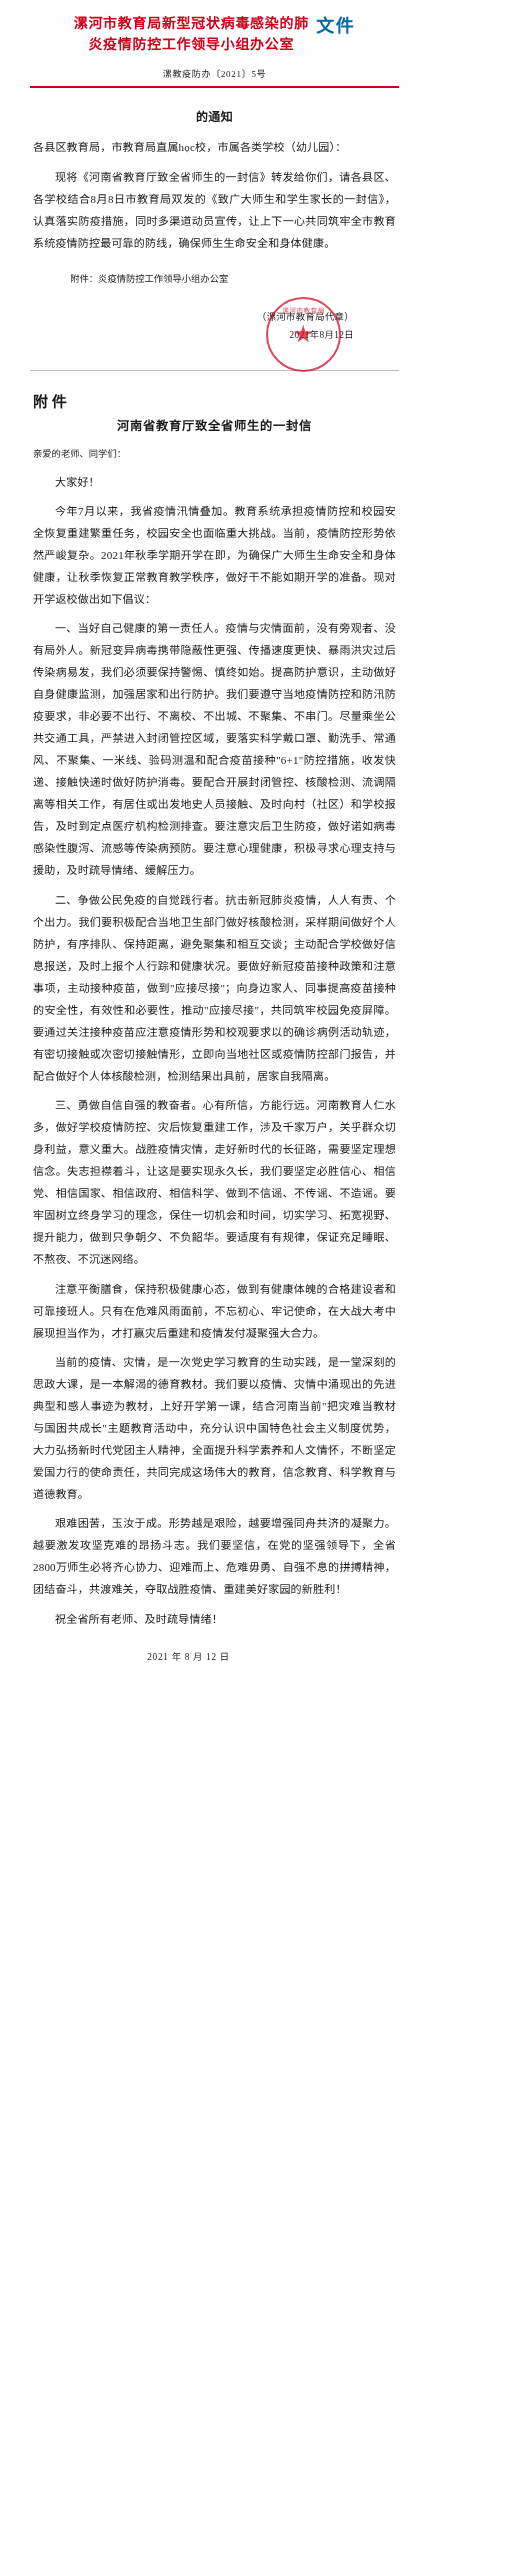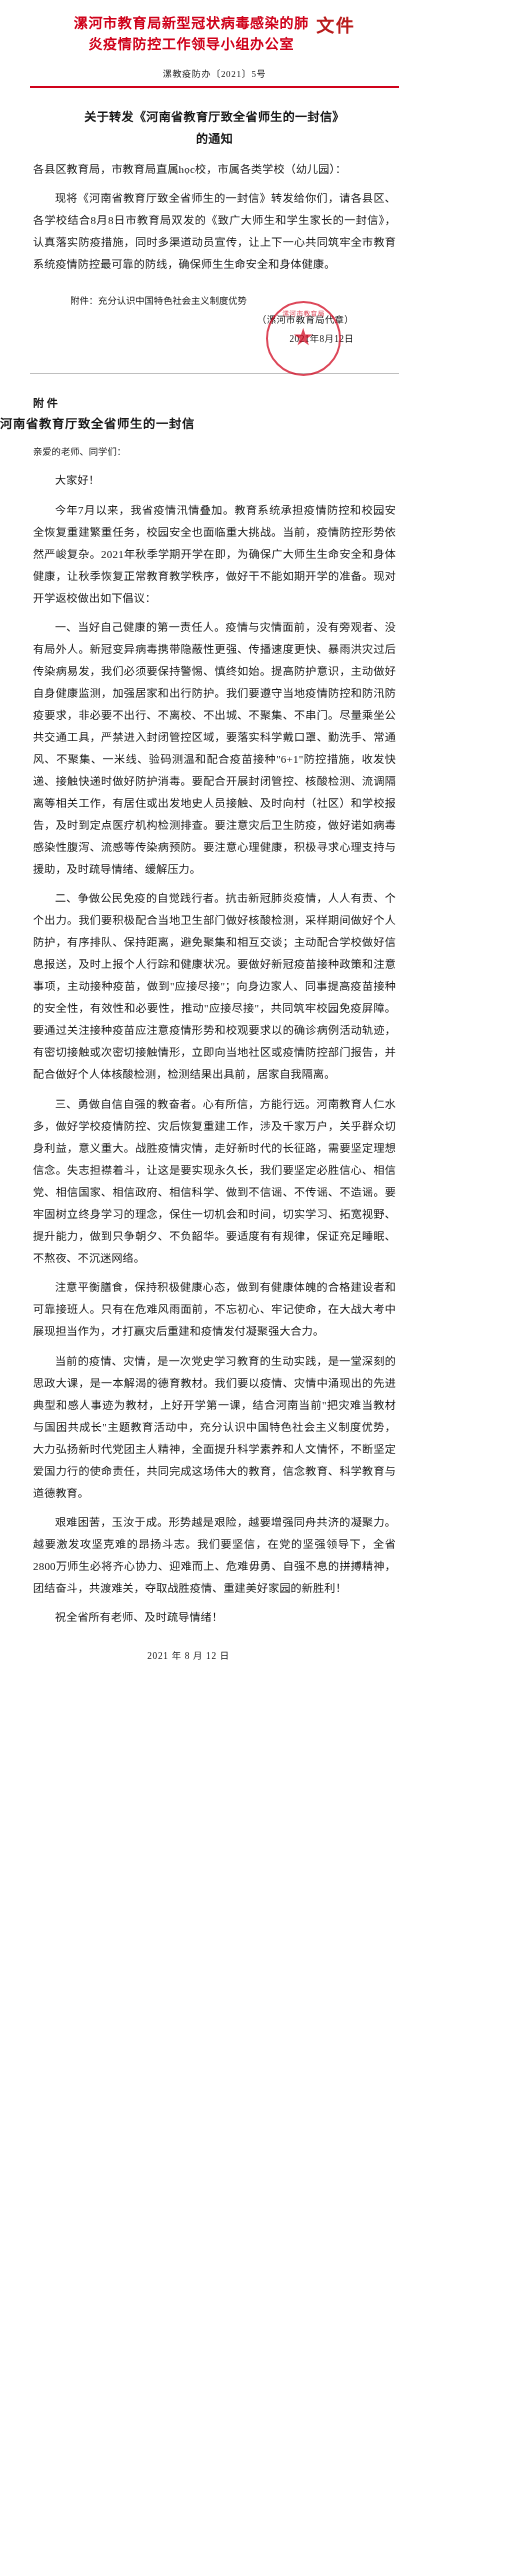"文件" .lh-wenjian { color: #b91c1c -> #0369a1 }
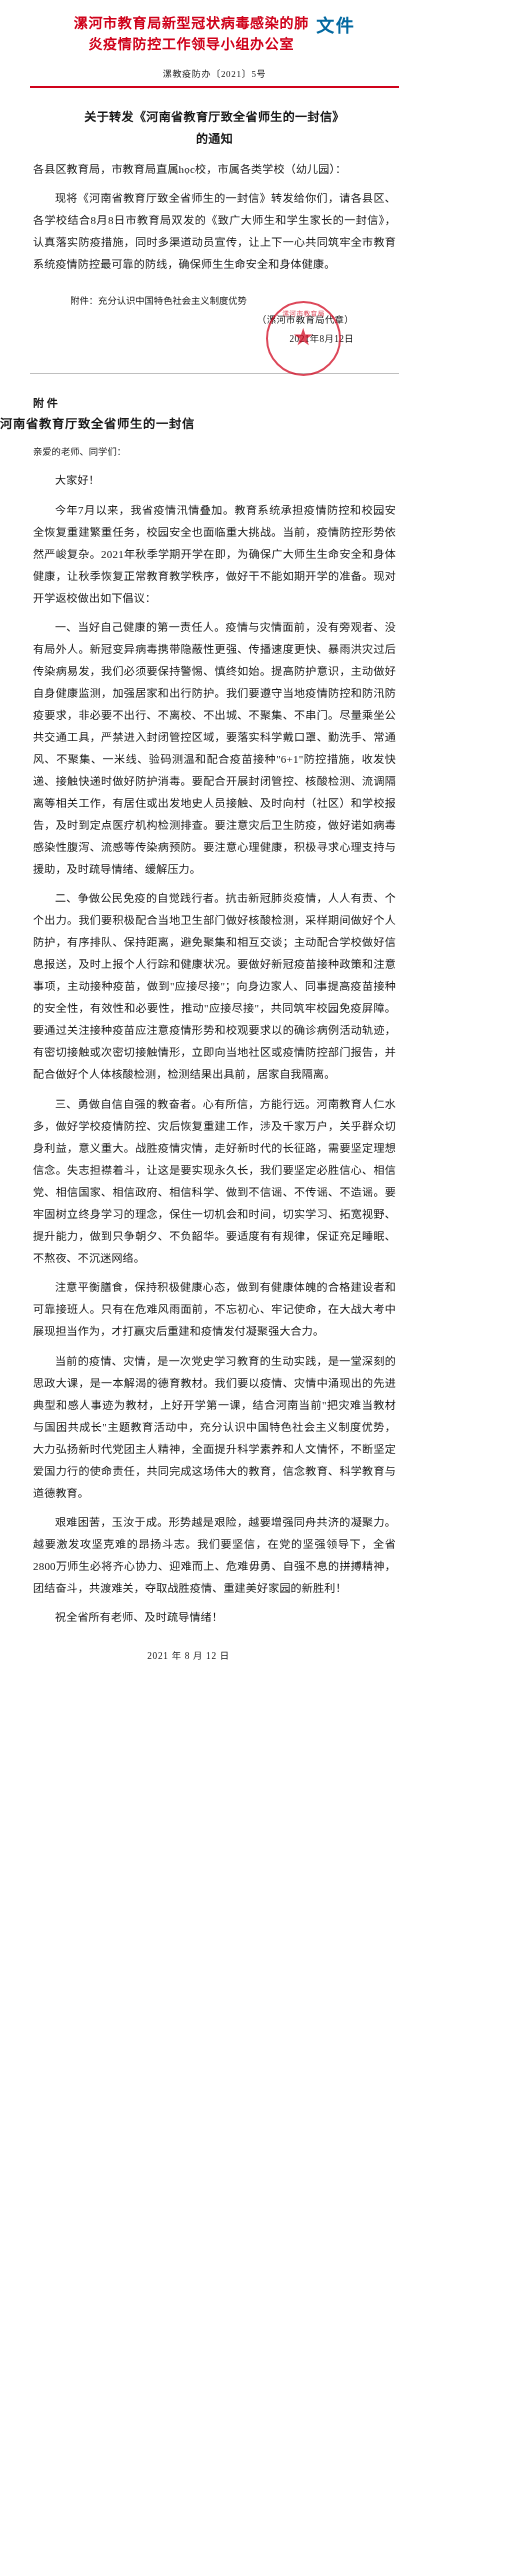"关于转发《河南省教育厅致全省师生的一封信》" span.line { html: <span>关于转发《河南省教育厅致全省师生的一封信》</span> -> none }
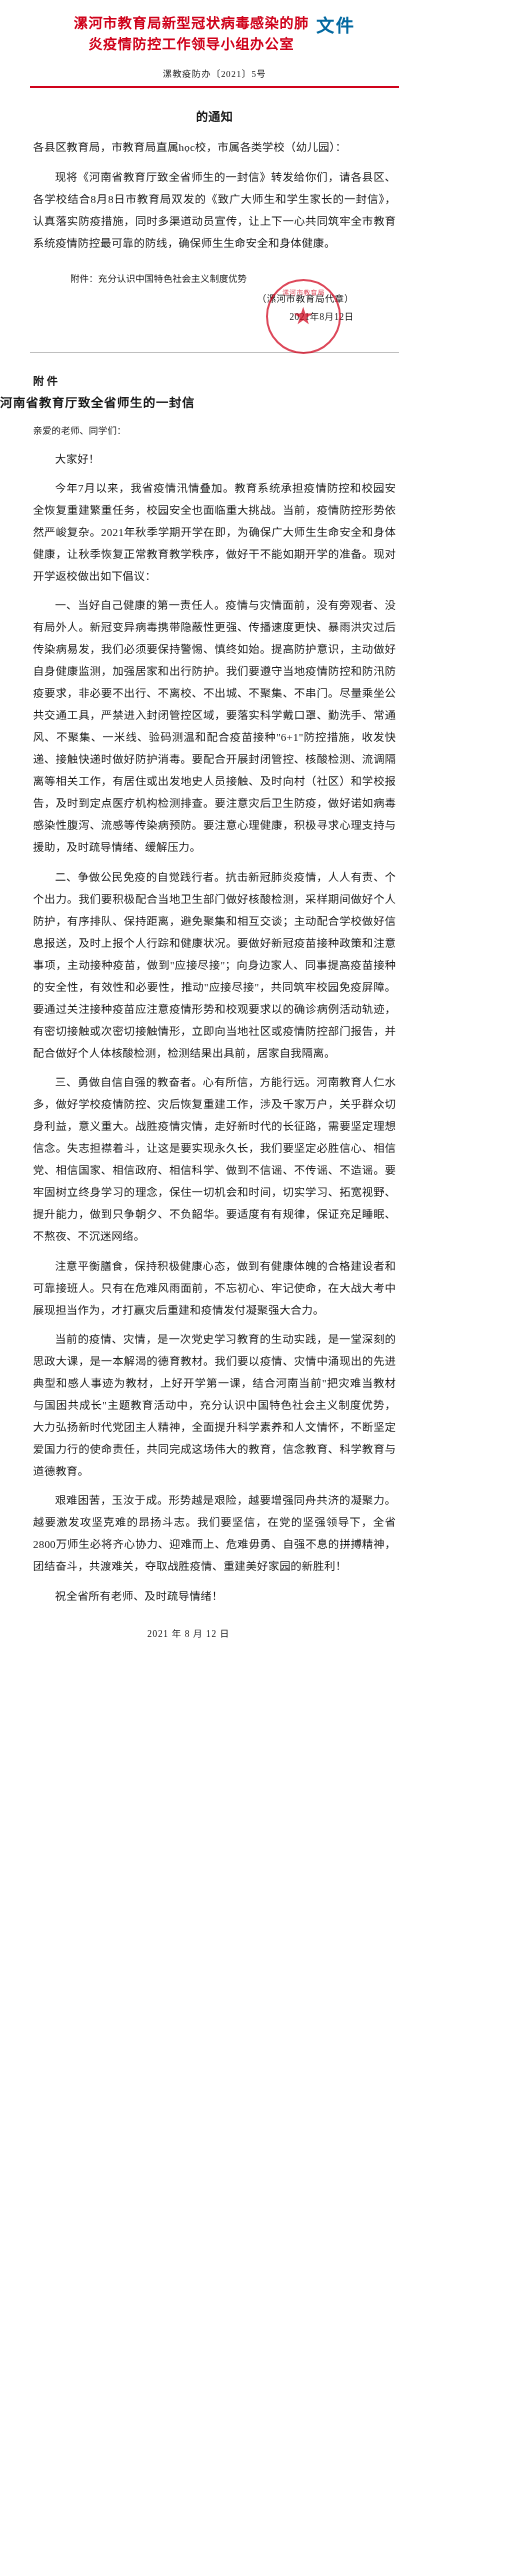"附件：充分认识中国特色社会主义制度优势" p.attach-line { text: 充分认识中国特色社会主义制度优势 -> 炎疫情防控工作领导小组办公室 }
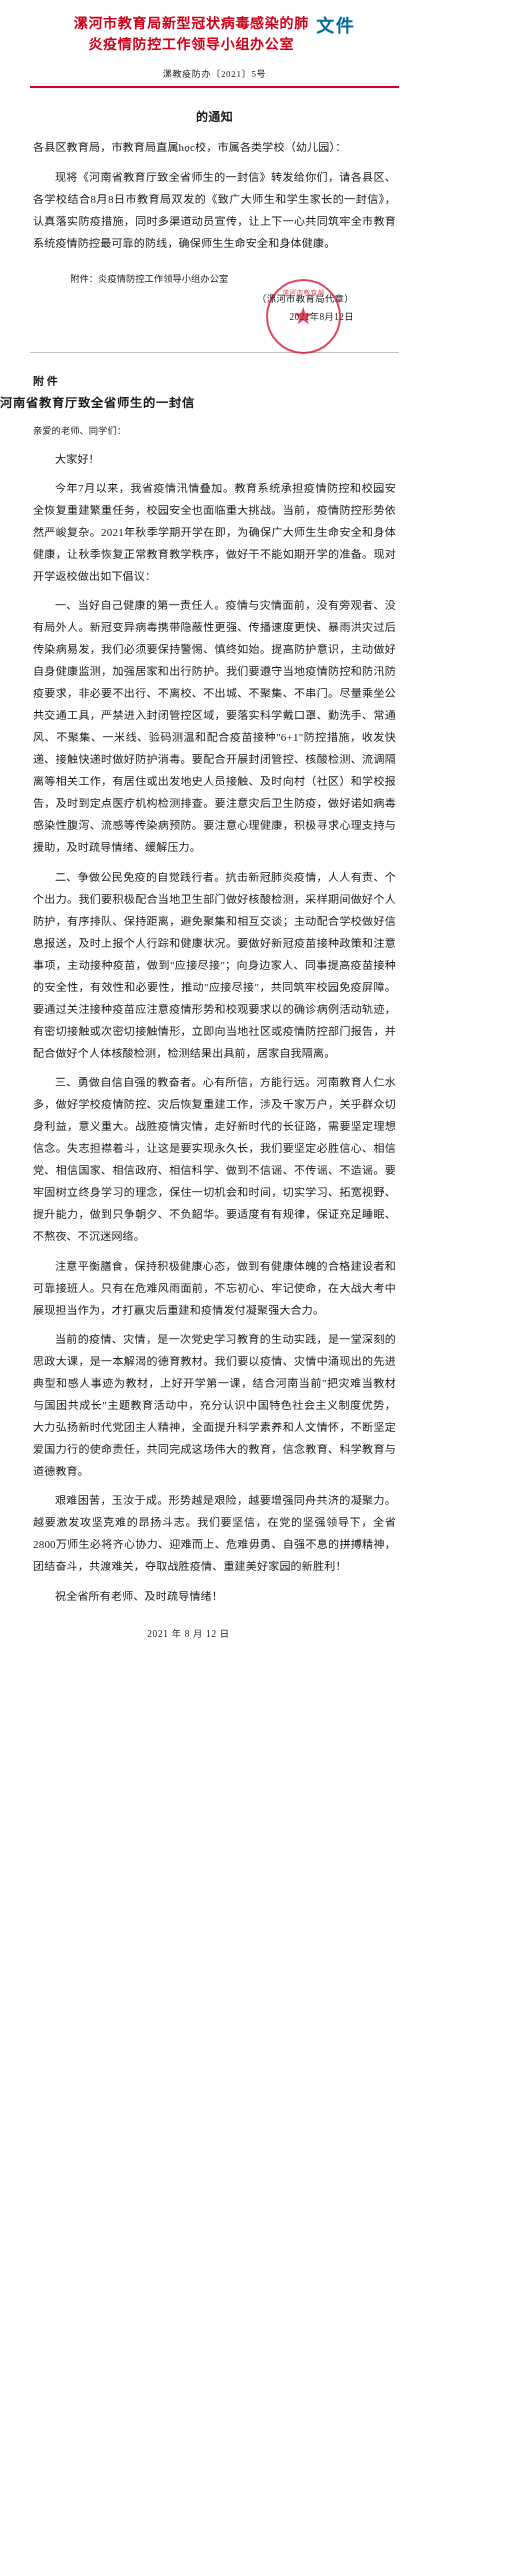"（漯河市教育局代章）" .signature-block { margin-top: 1px -> 19px }
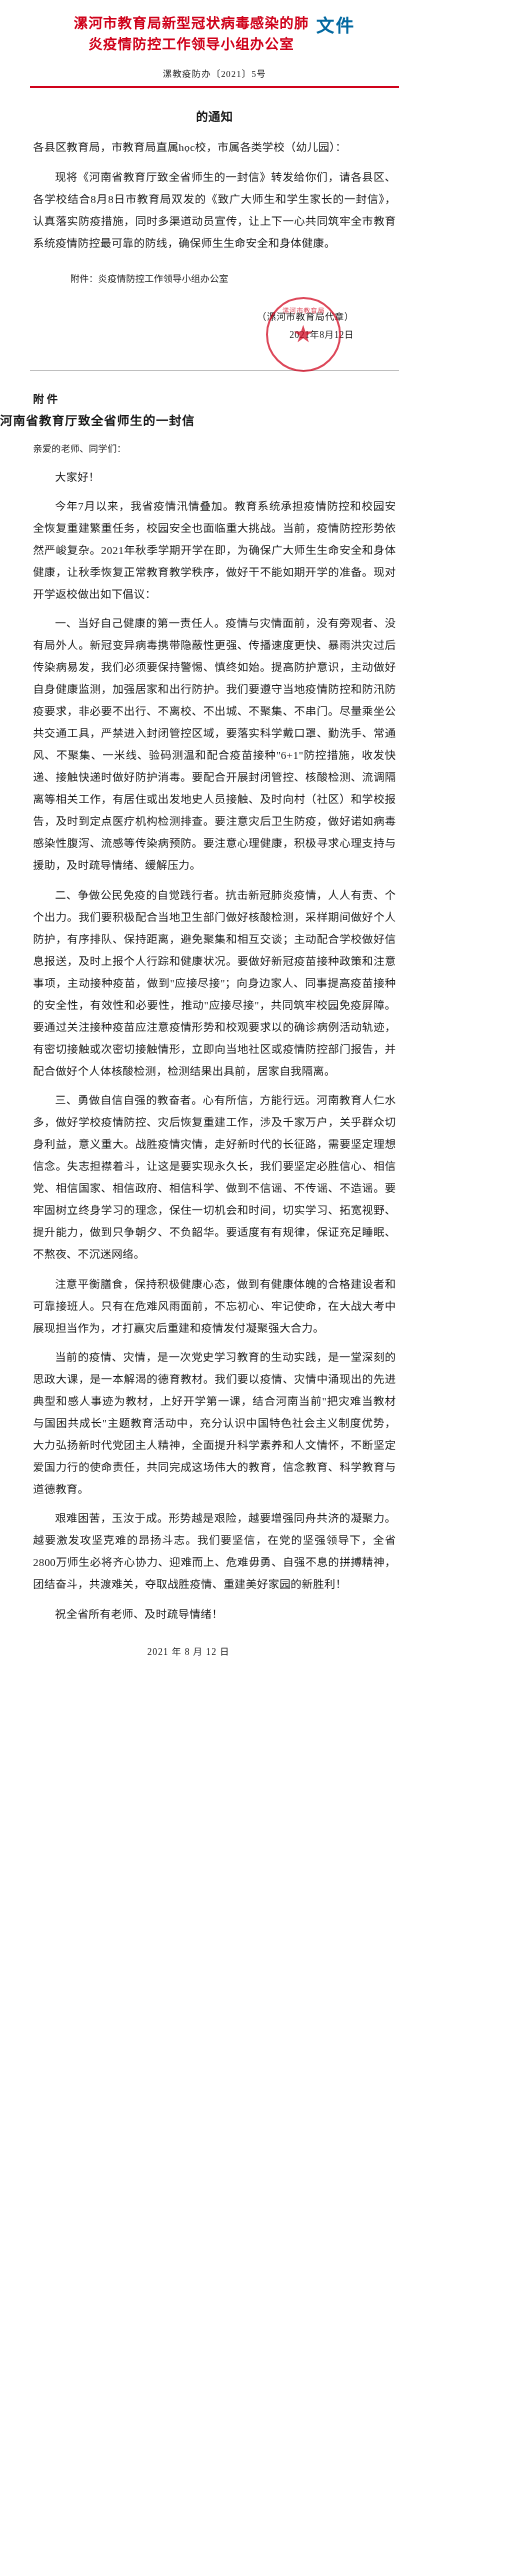"附 件" .attach-label { font-size: 11px -> 15px }
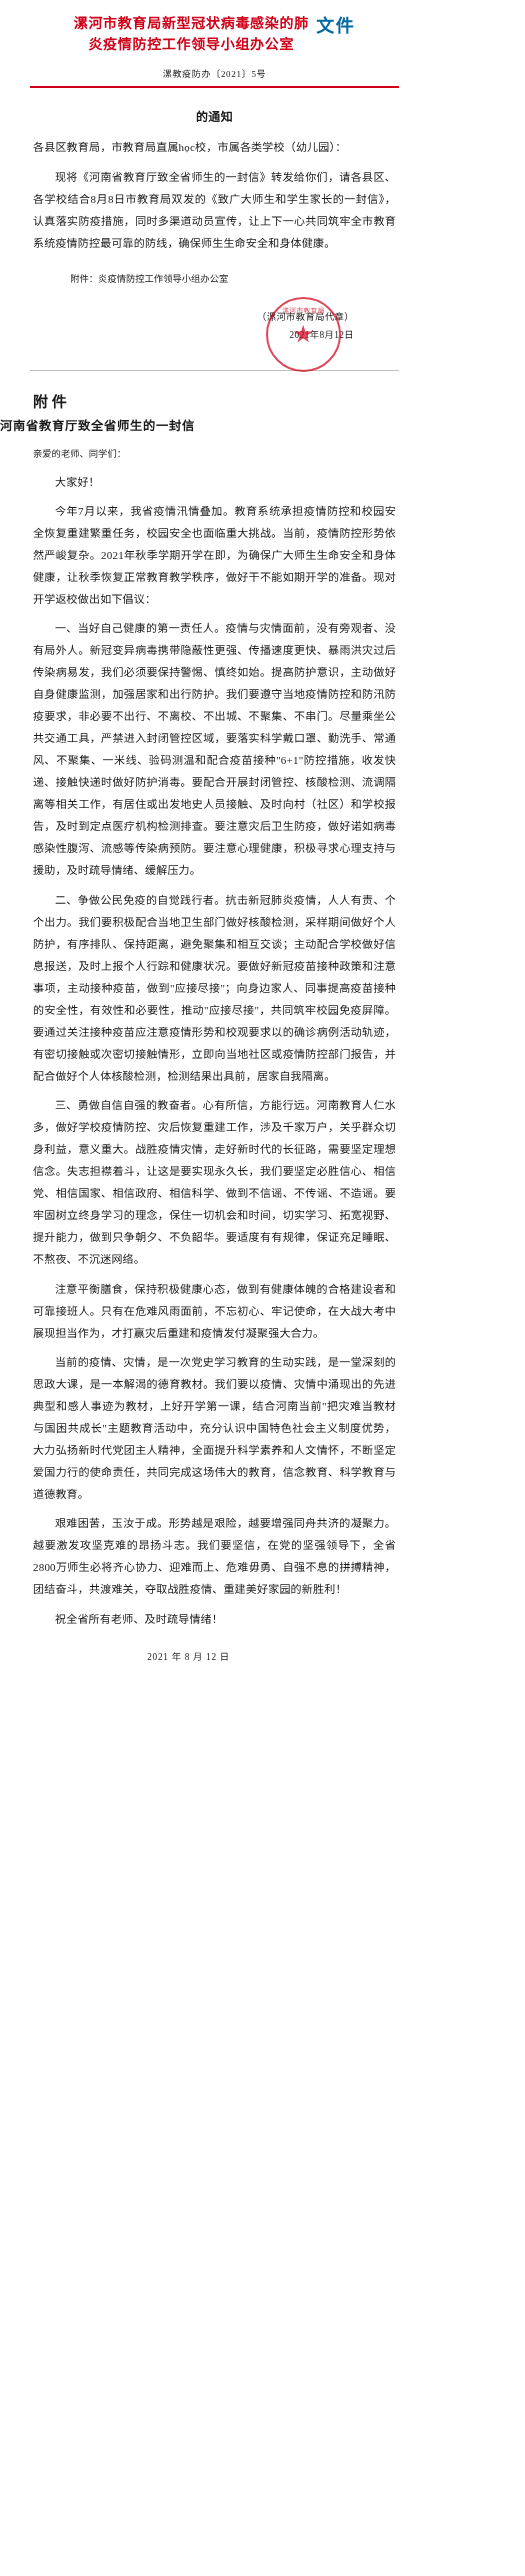"河南省教育厅致全省师生的一封信" .letter-title { text-align: left -> center }
